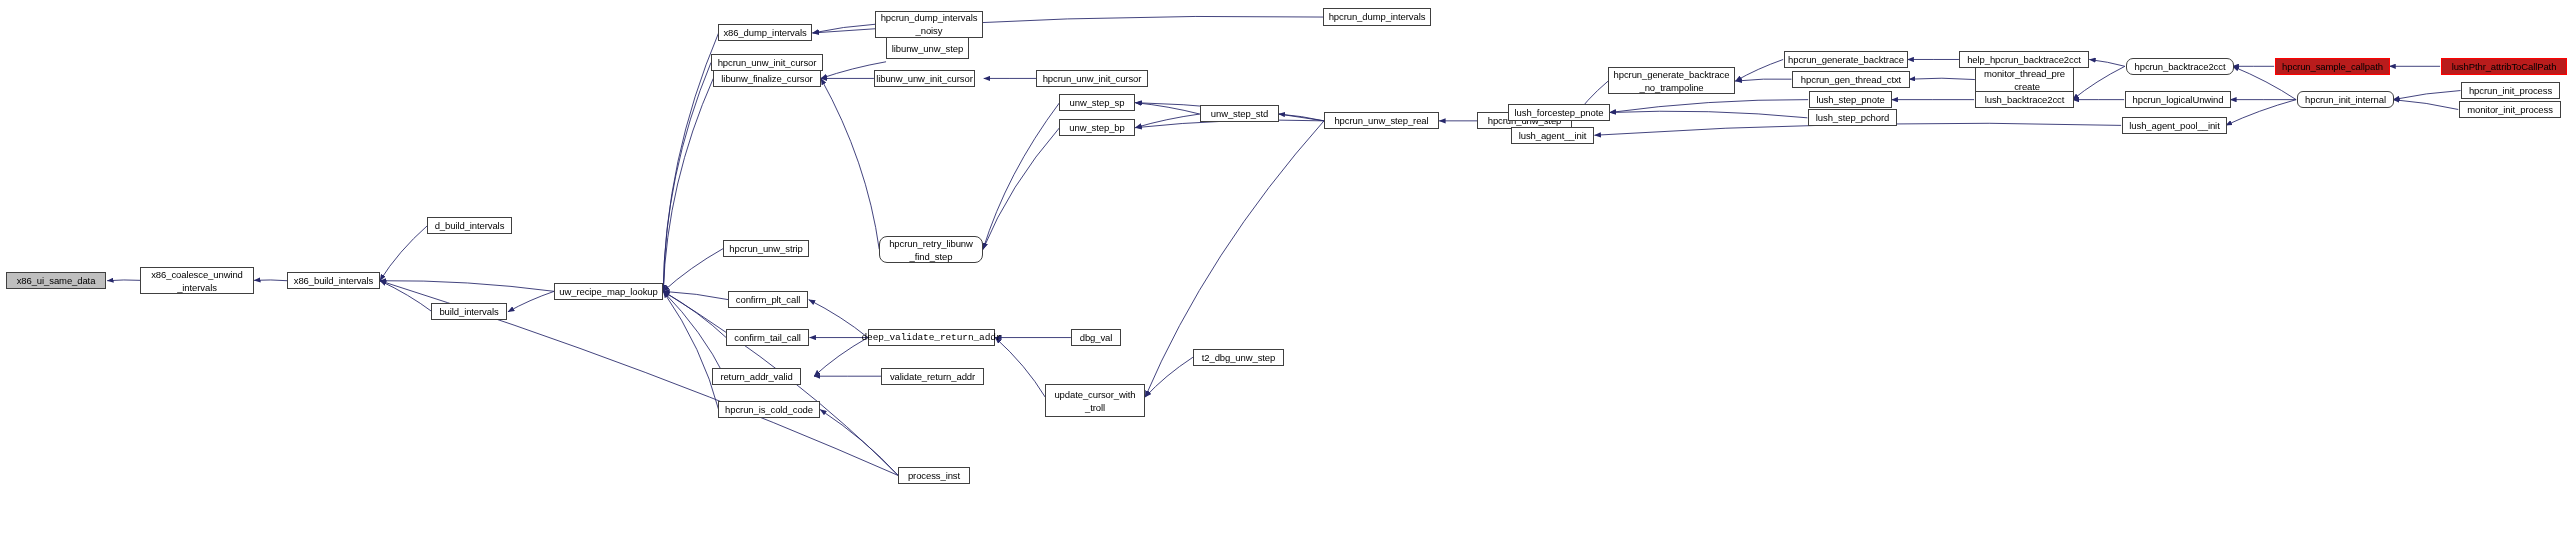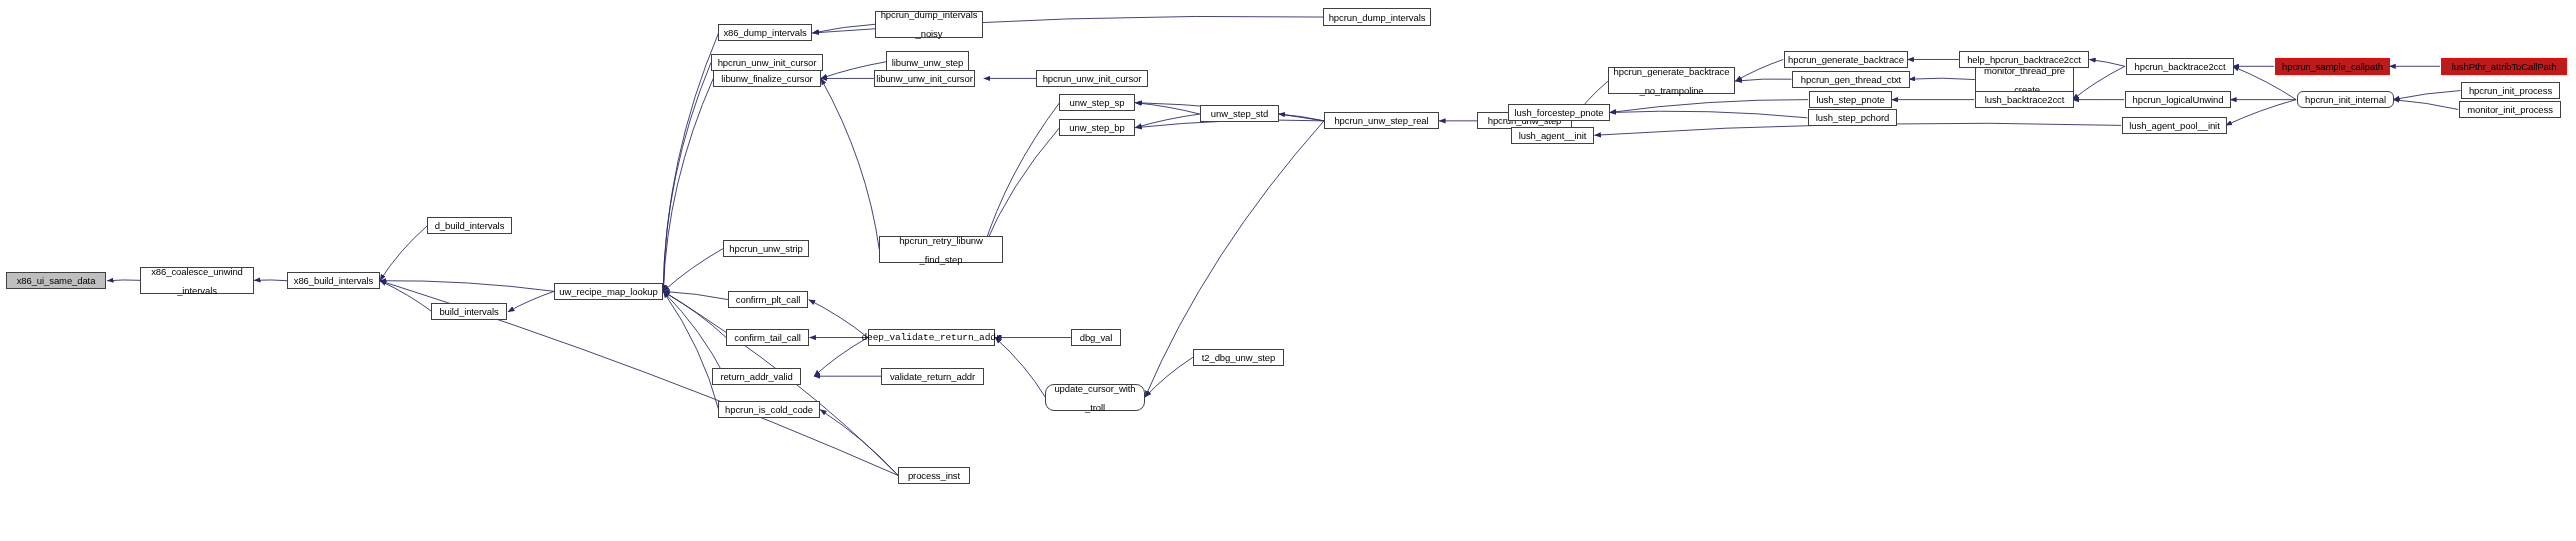"hpcrun_dump_intervals" .node { line-height: 19px -> 13px }
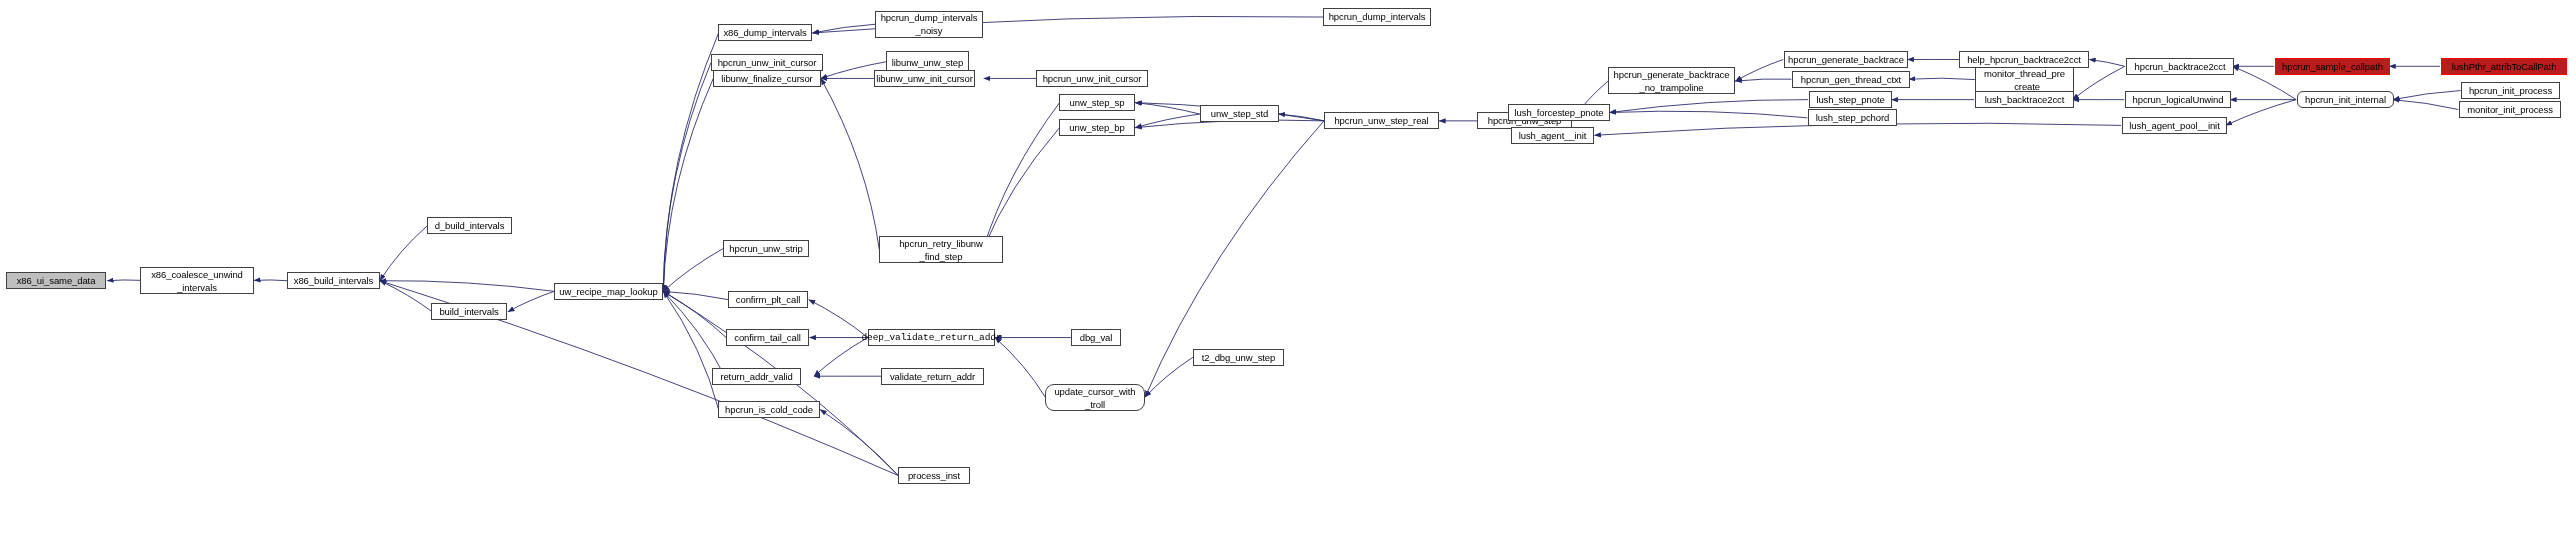"libunw_unw_step" div.node { top: 51px -> 37px }
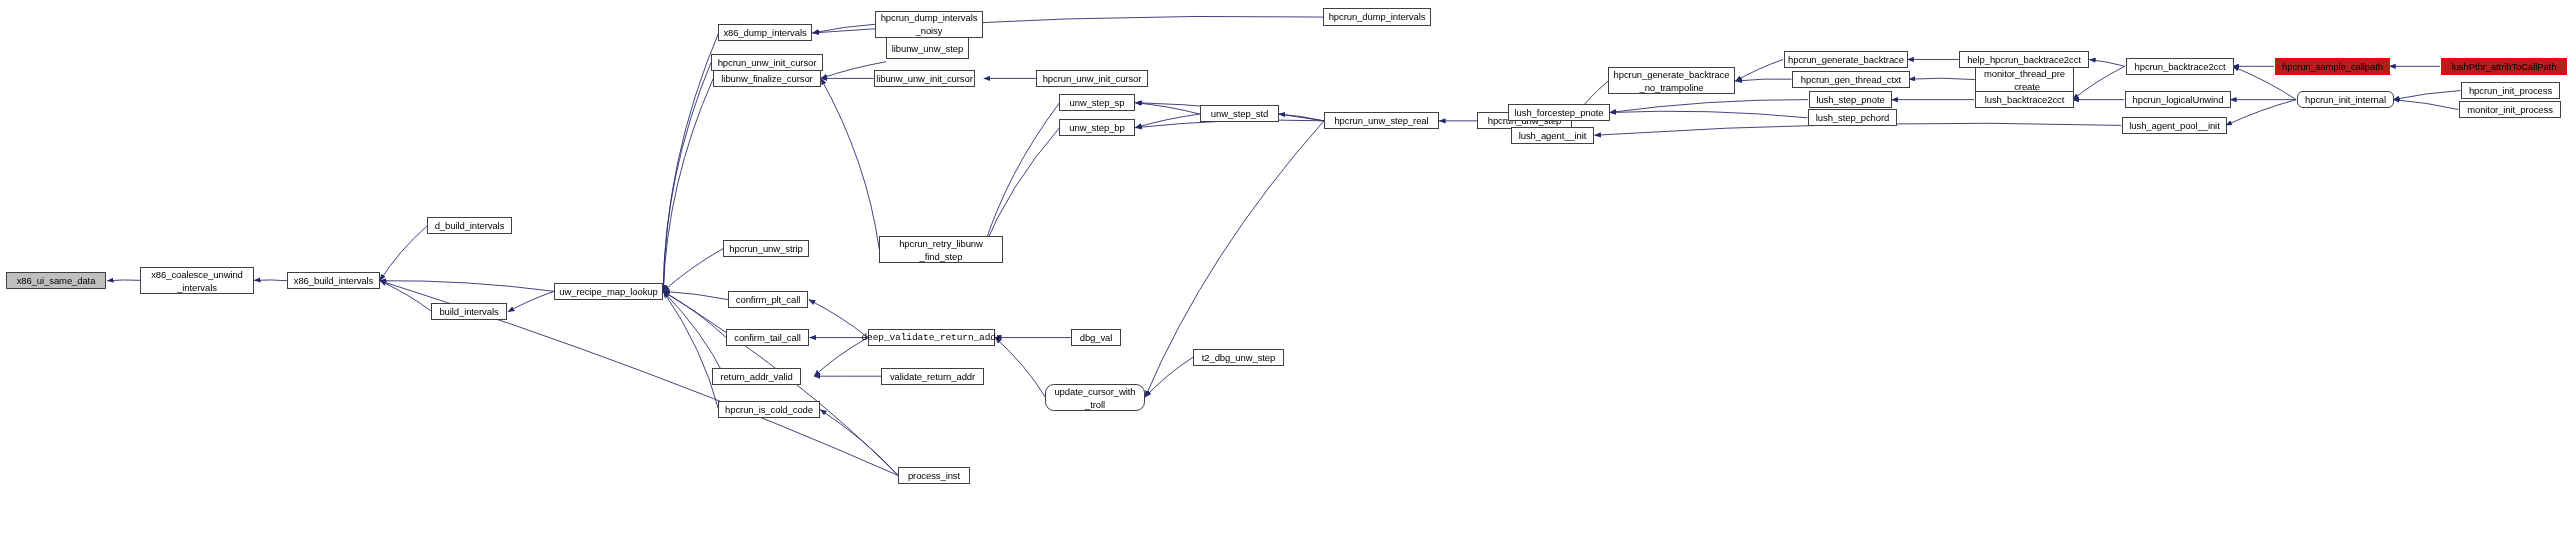"hpcrun_backtrace2cct" div.node { border-radius: none -> 7px }
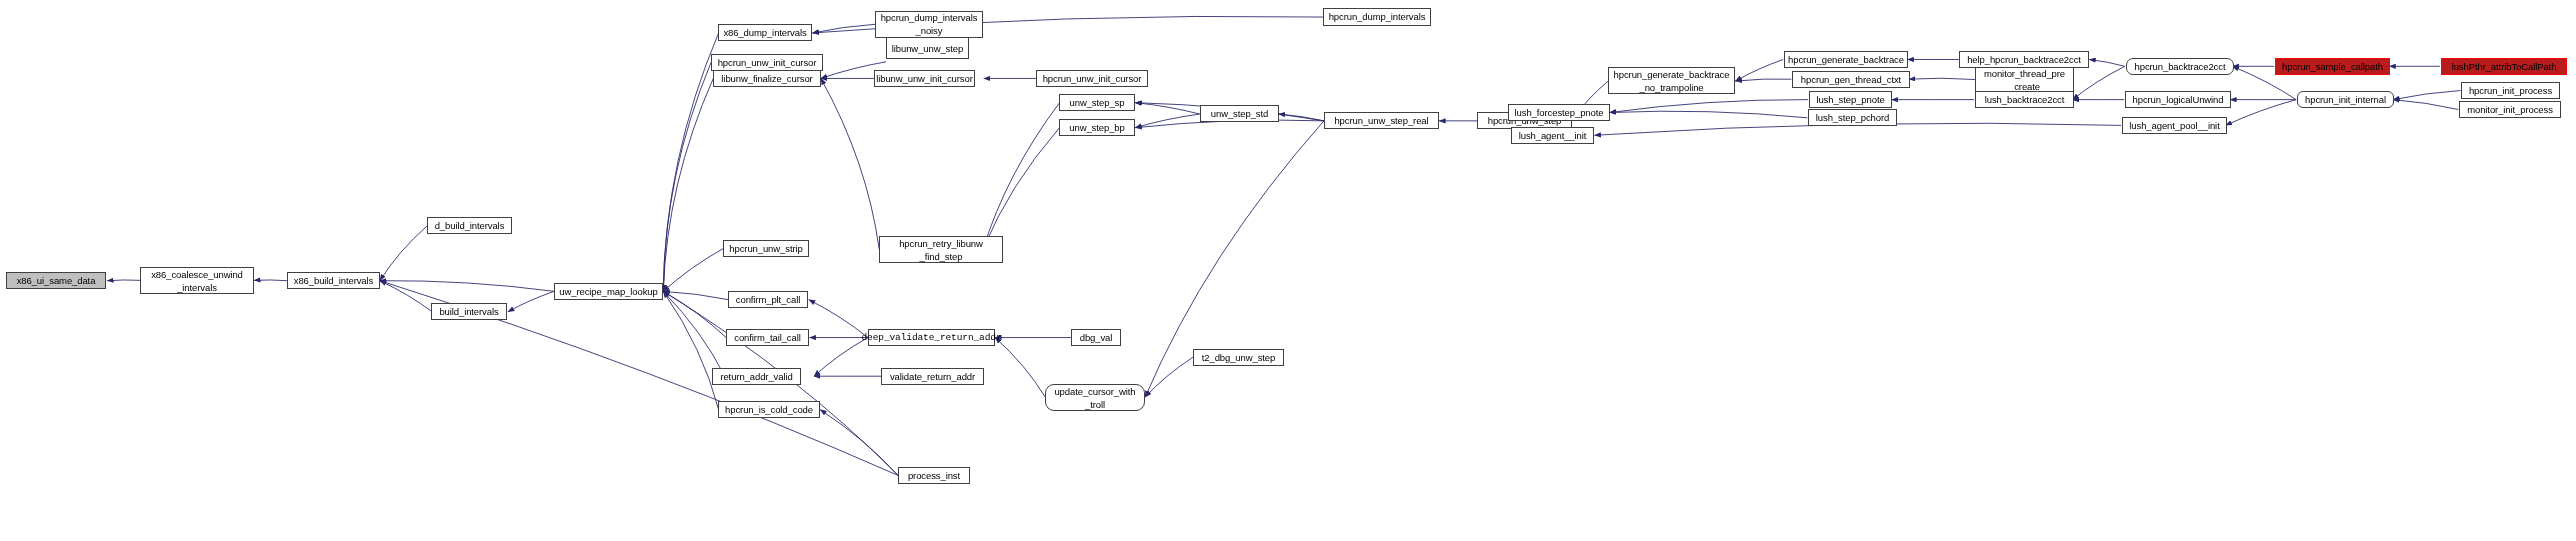"hpcrun_retry_libunw" div.node { border-radius: none -> 8px; width: 124px -> 104px }
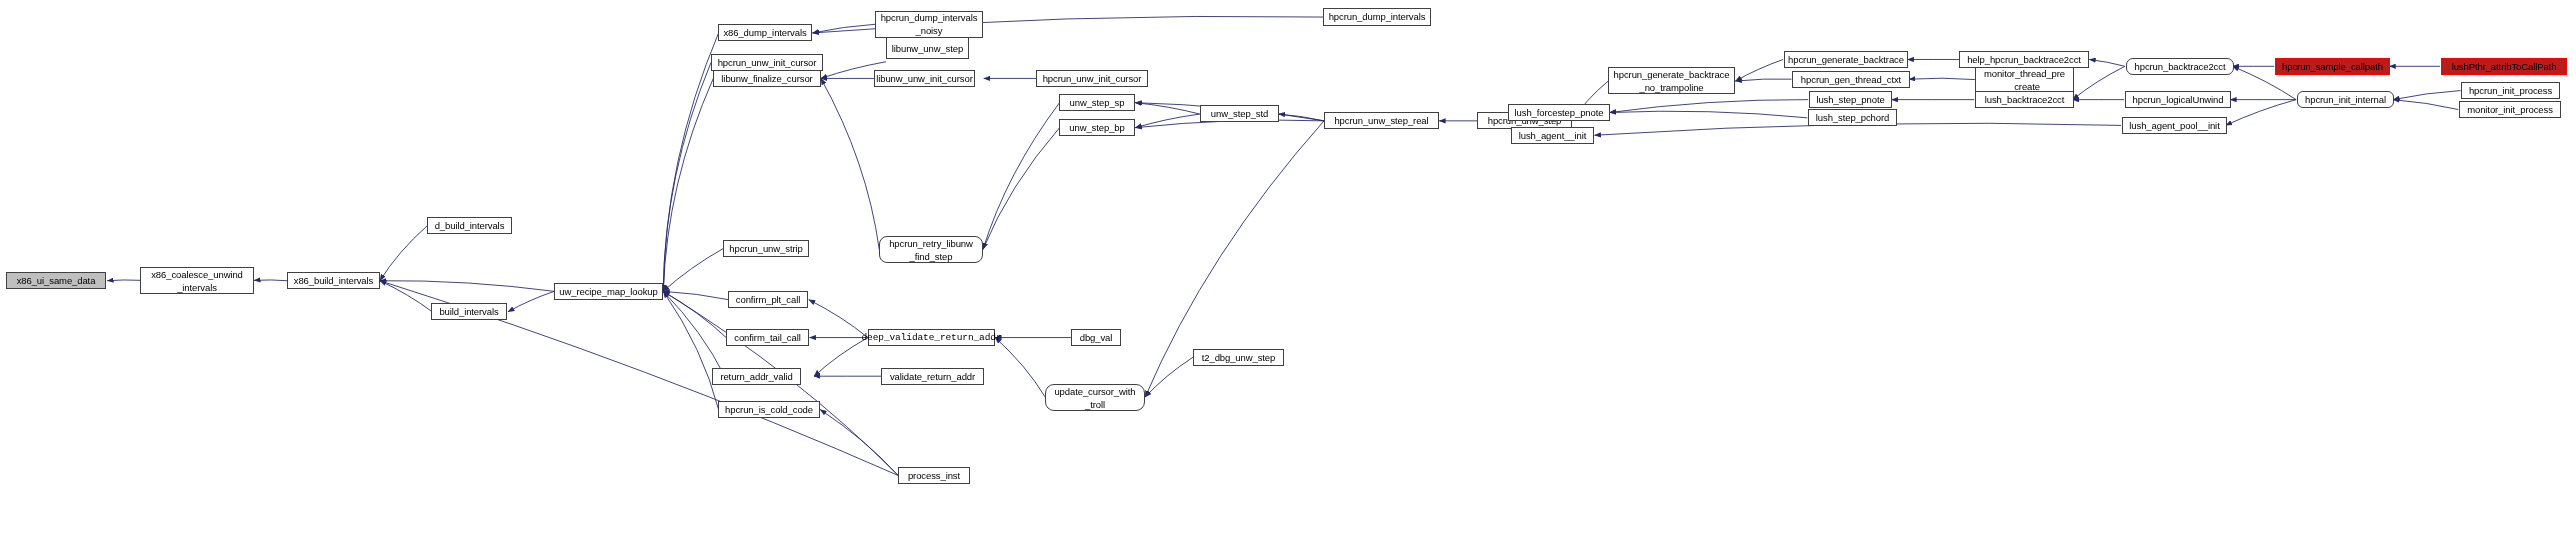"update_cursor_with" div.node { border-radius: 9px -> none; height: 27px -> 33px }
